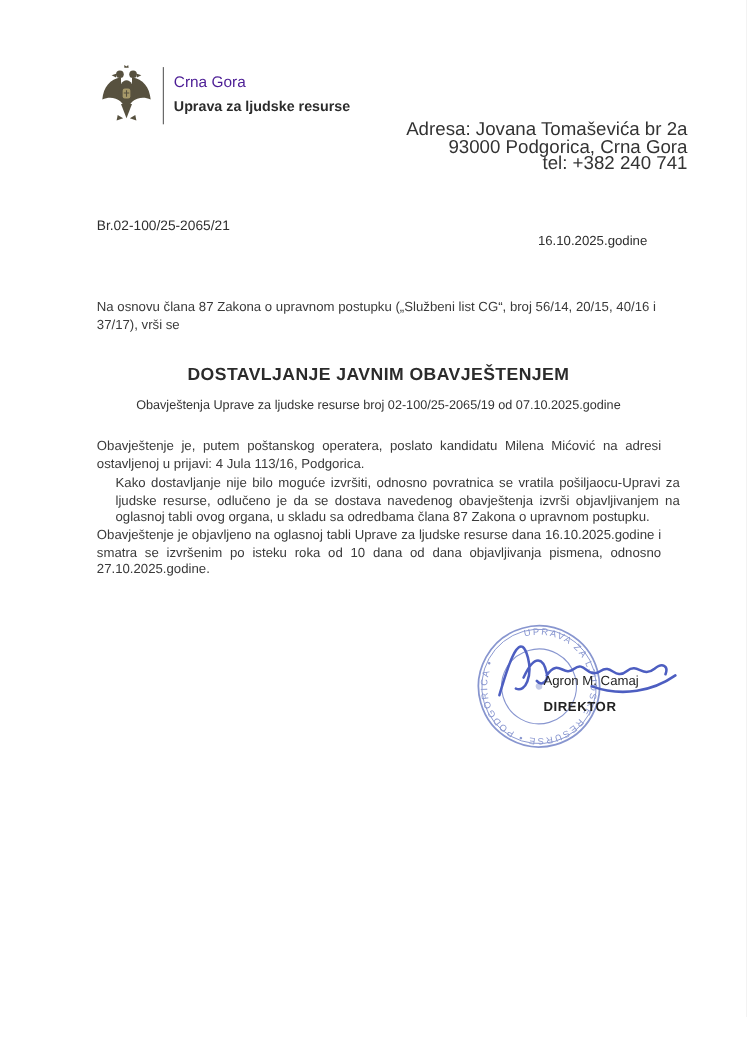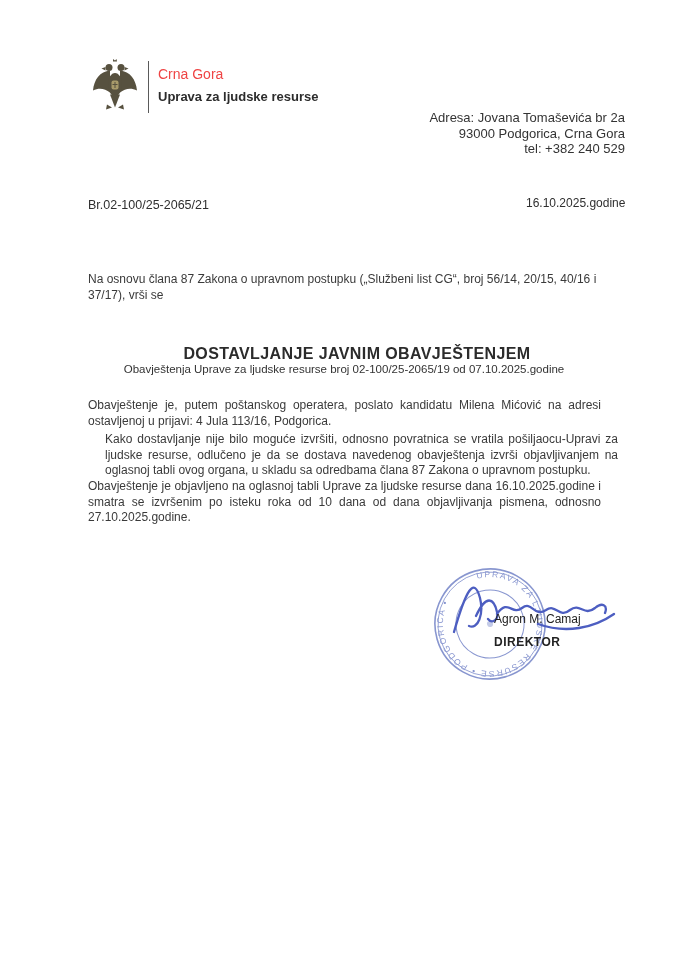"Crna Gora" .org .country { color: #ef4444 -> #4c1d95 }
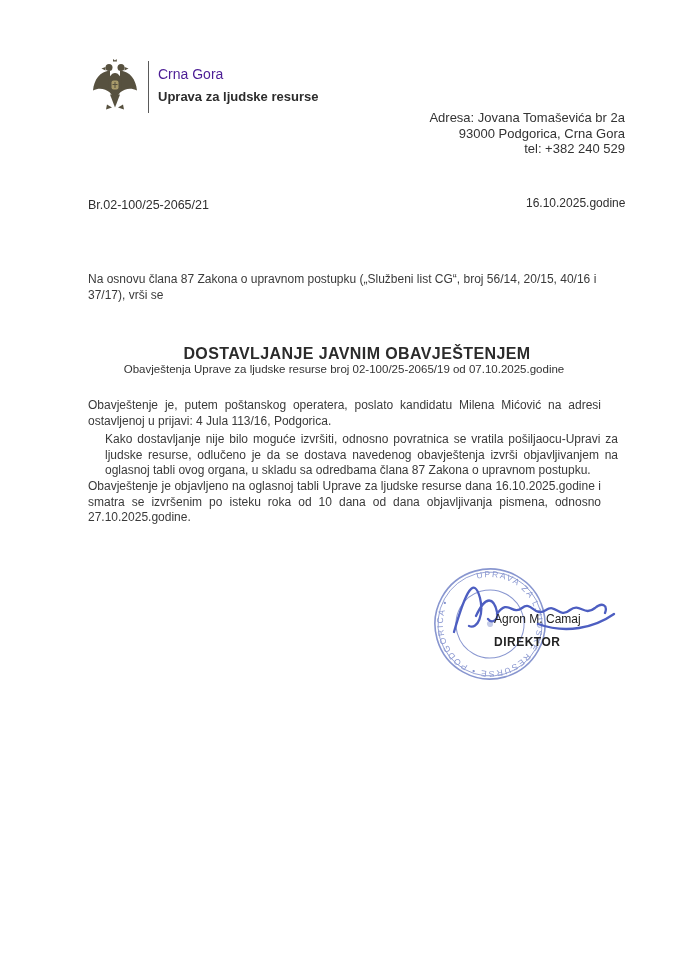"Adresa: Jovana Tomaševića br 2a" .address { font-size: 13px -> 17px }
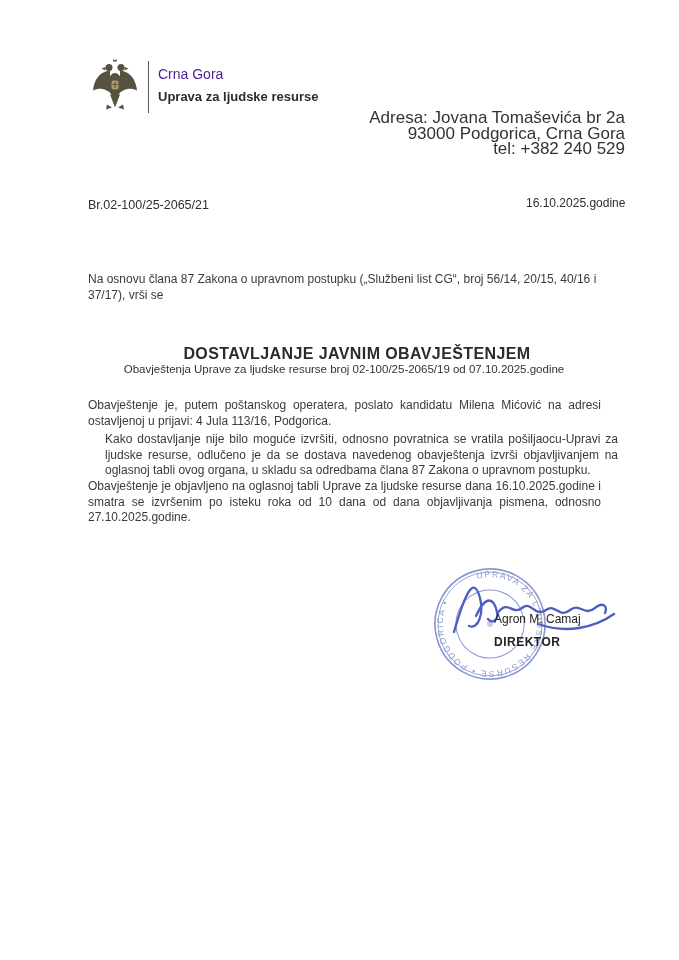"tel: +382 240 529" div { text: +382 240 529 -> +382 240 741 }
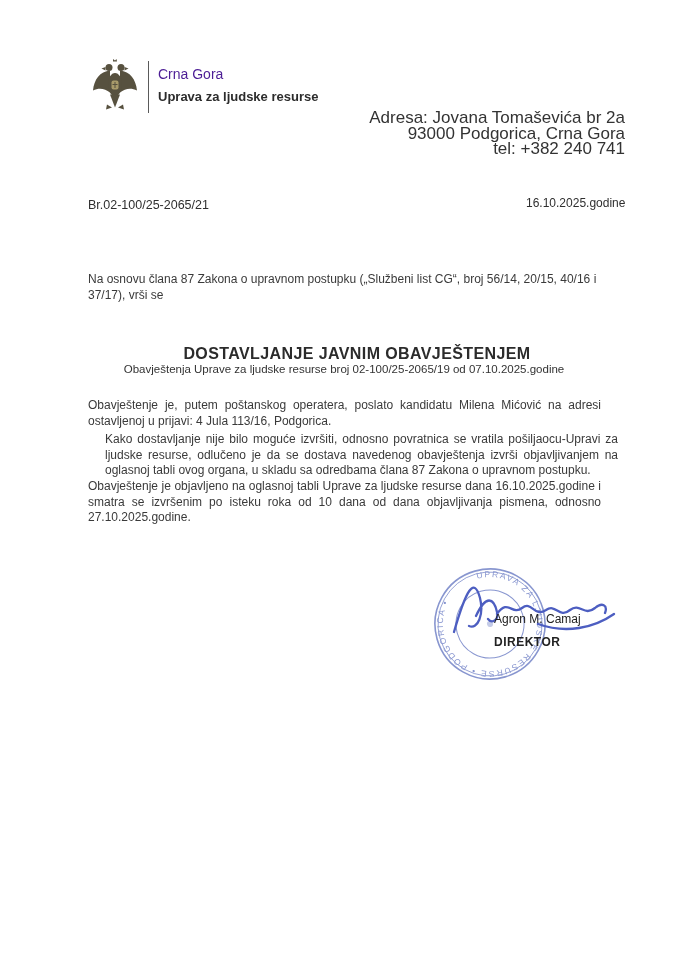"16.10.2025.godine" .date { margin-left: 37px -> none; top: 196px -> 212px }
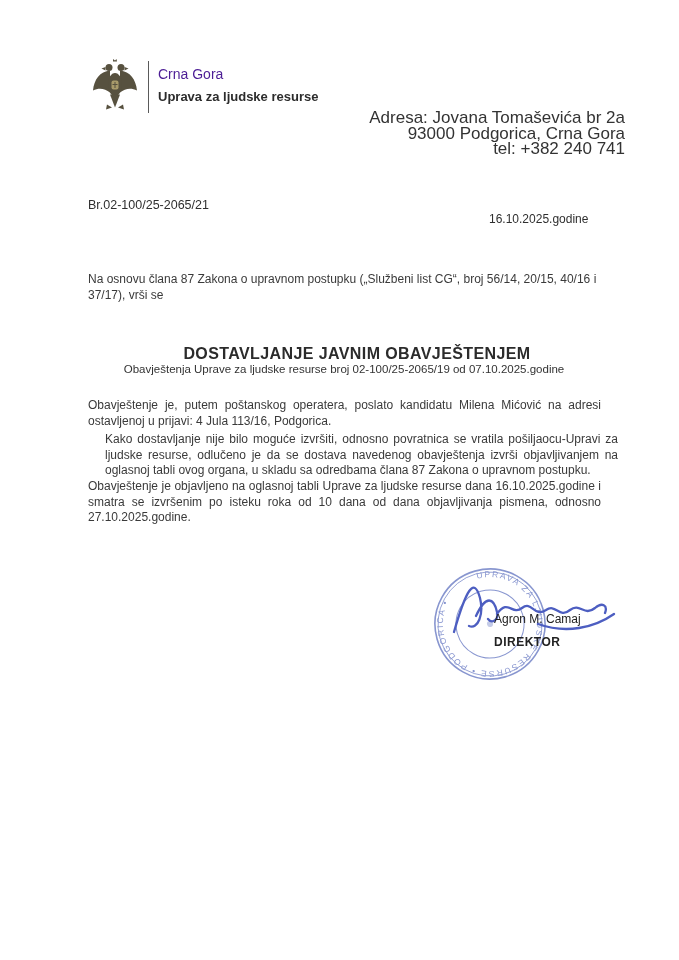"DOSTAVLJANJE JAVNIM OBAVJEŠTENJEM" .title { margin: 13px -> 0 }
